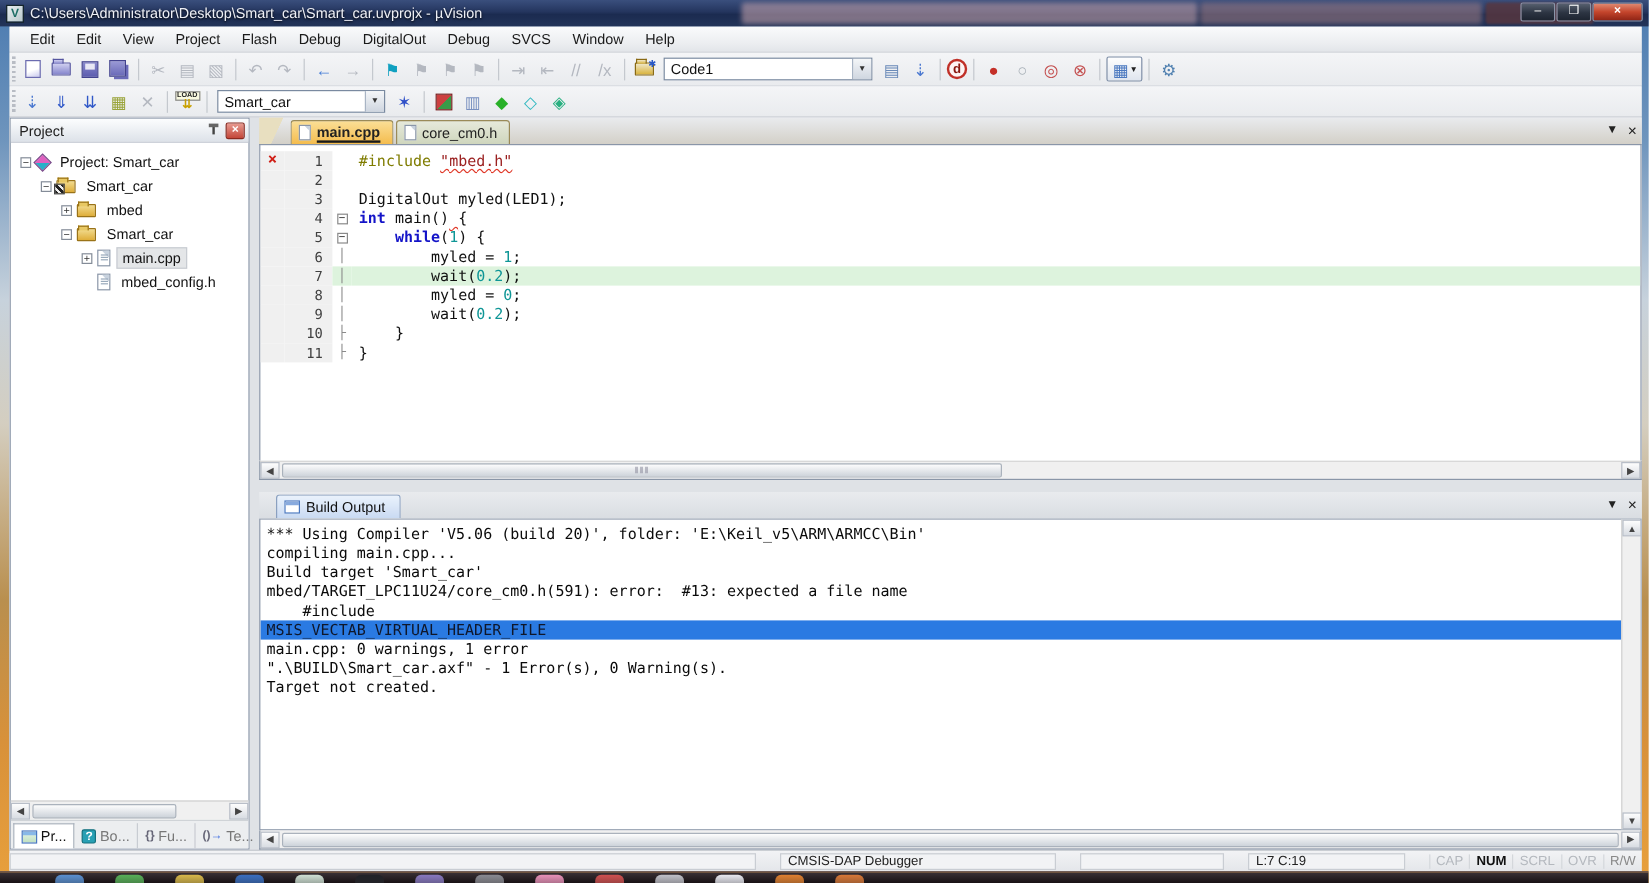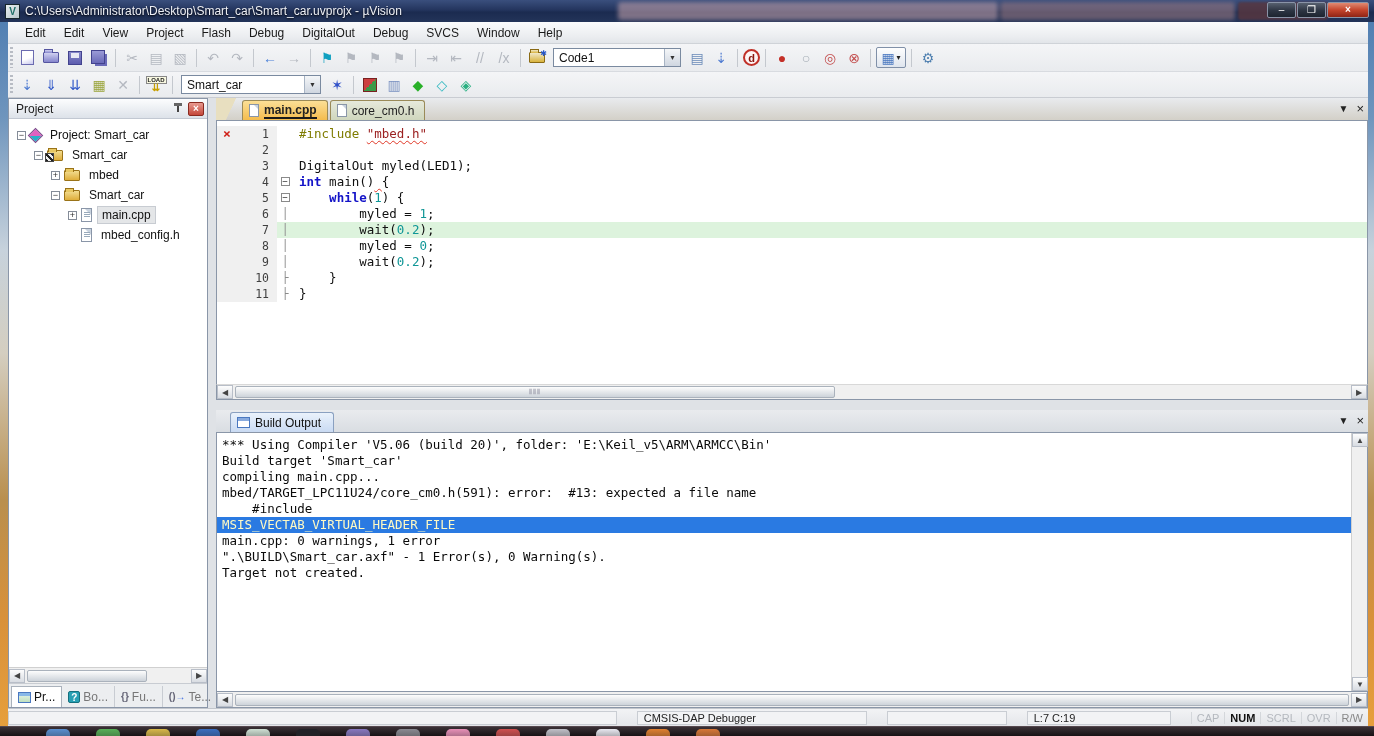"Code1" div.combo { width: 128px -> 174px }
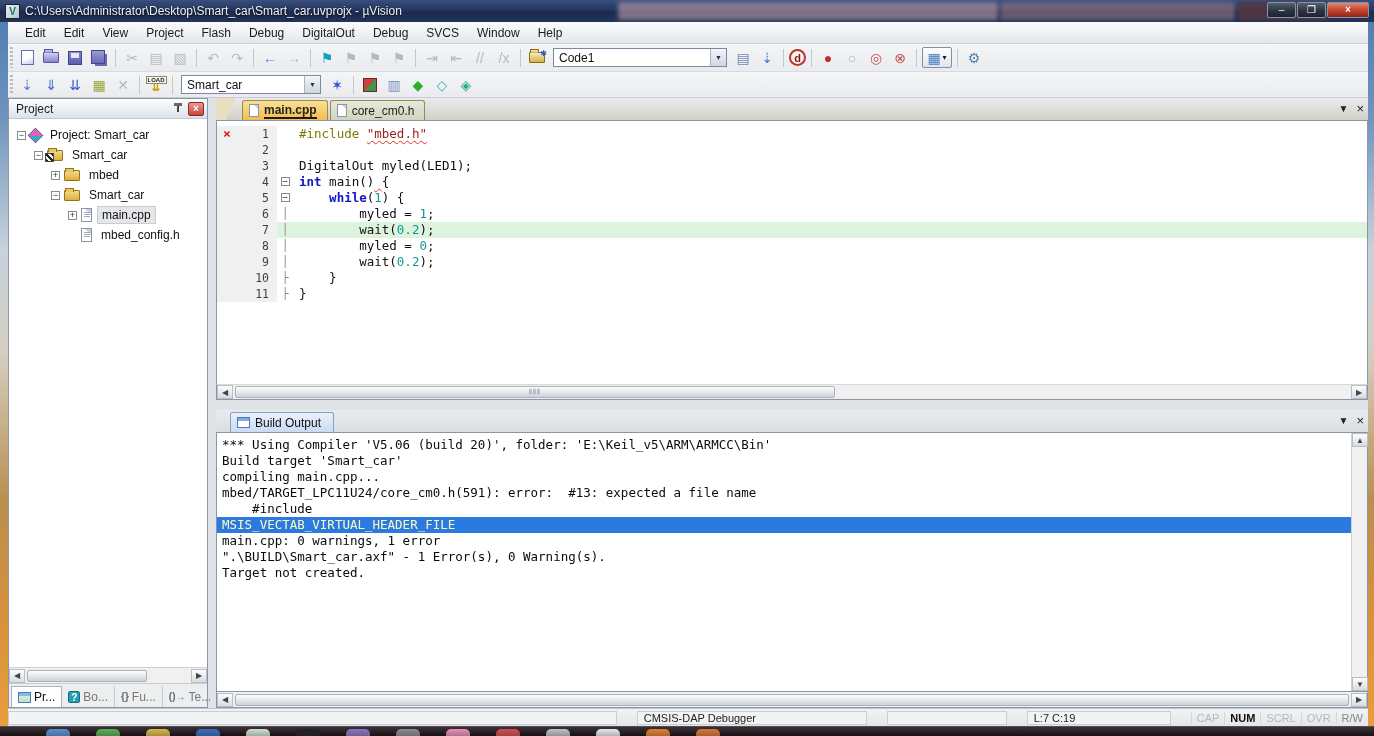"Build target 'Smart_car'" div.bo-line { order: before "compiling main.cpp..." -> after "compiling main.cpp..." }
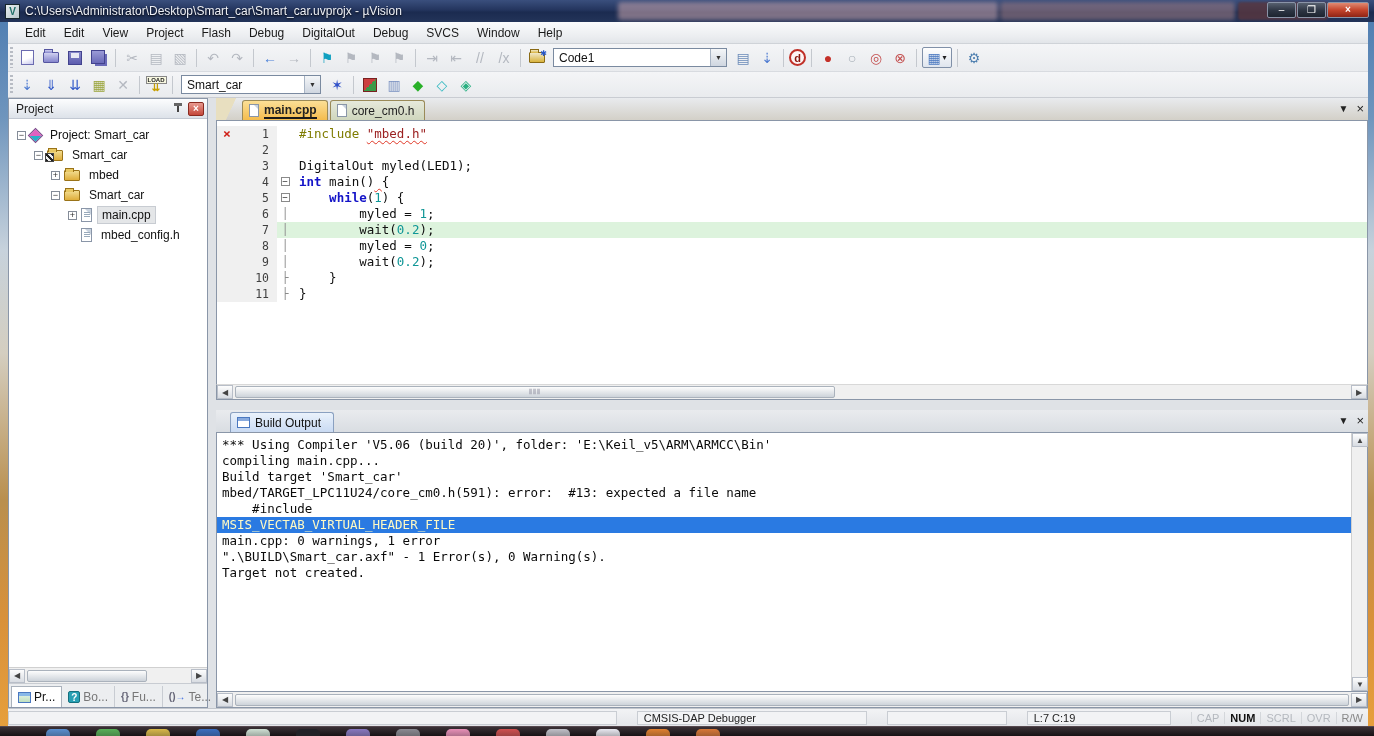"MSIS_VECTAB_VIRTUAL_HEADER_FILE" .bo-line.sel { color: #fef9c3 -> #0f172a }
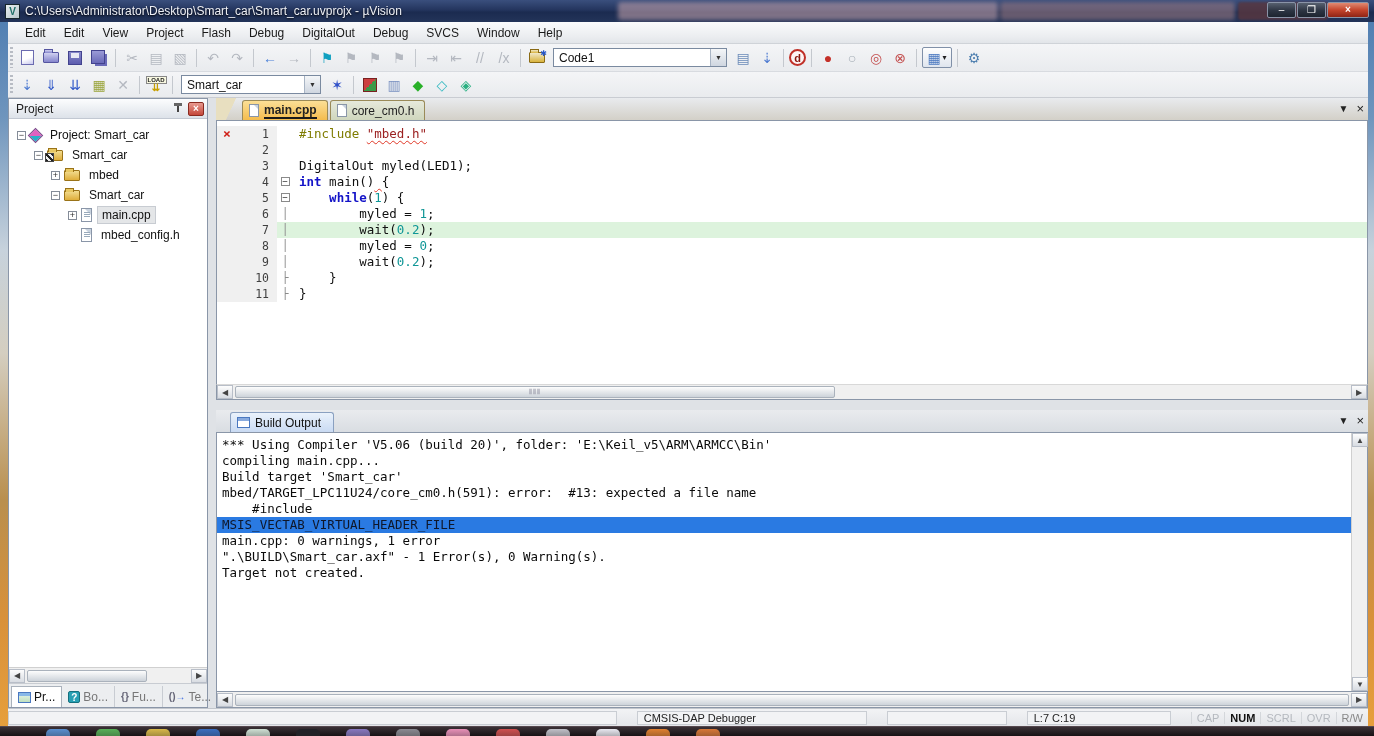"L:7 C:19" div.seg { width: 144px -> 131px }
